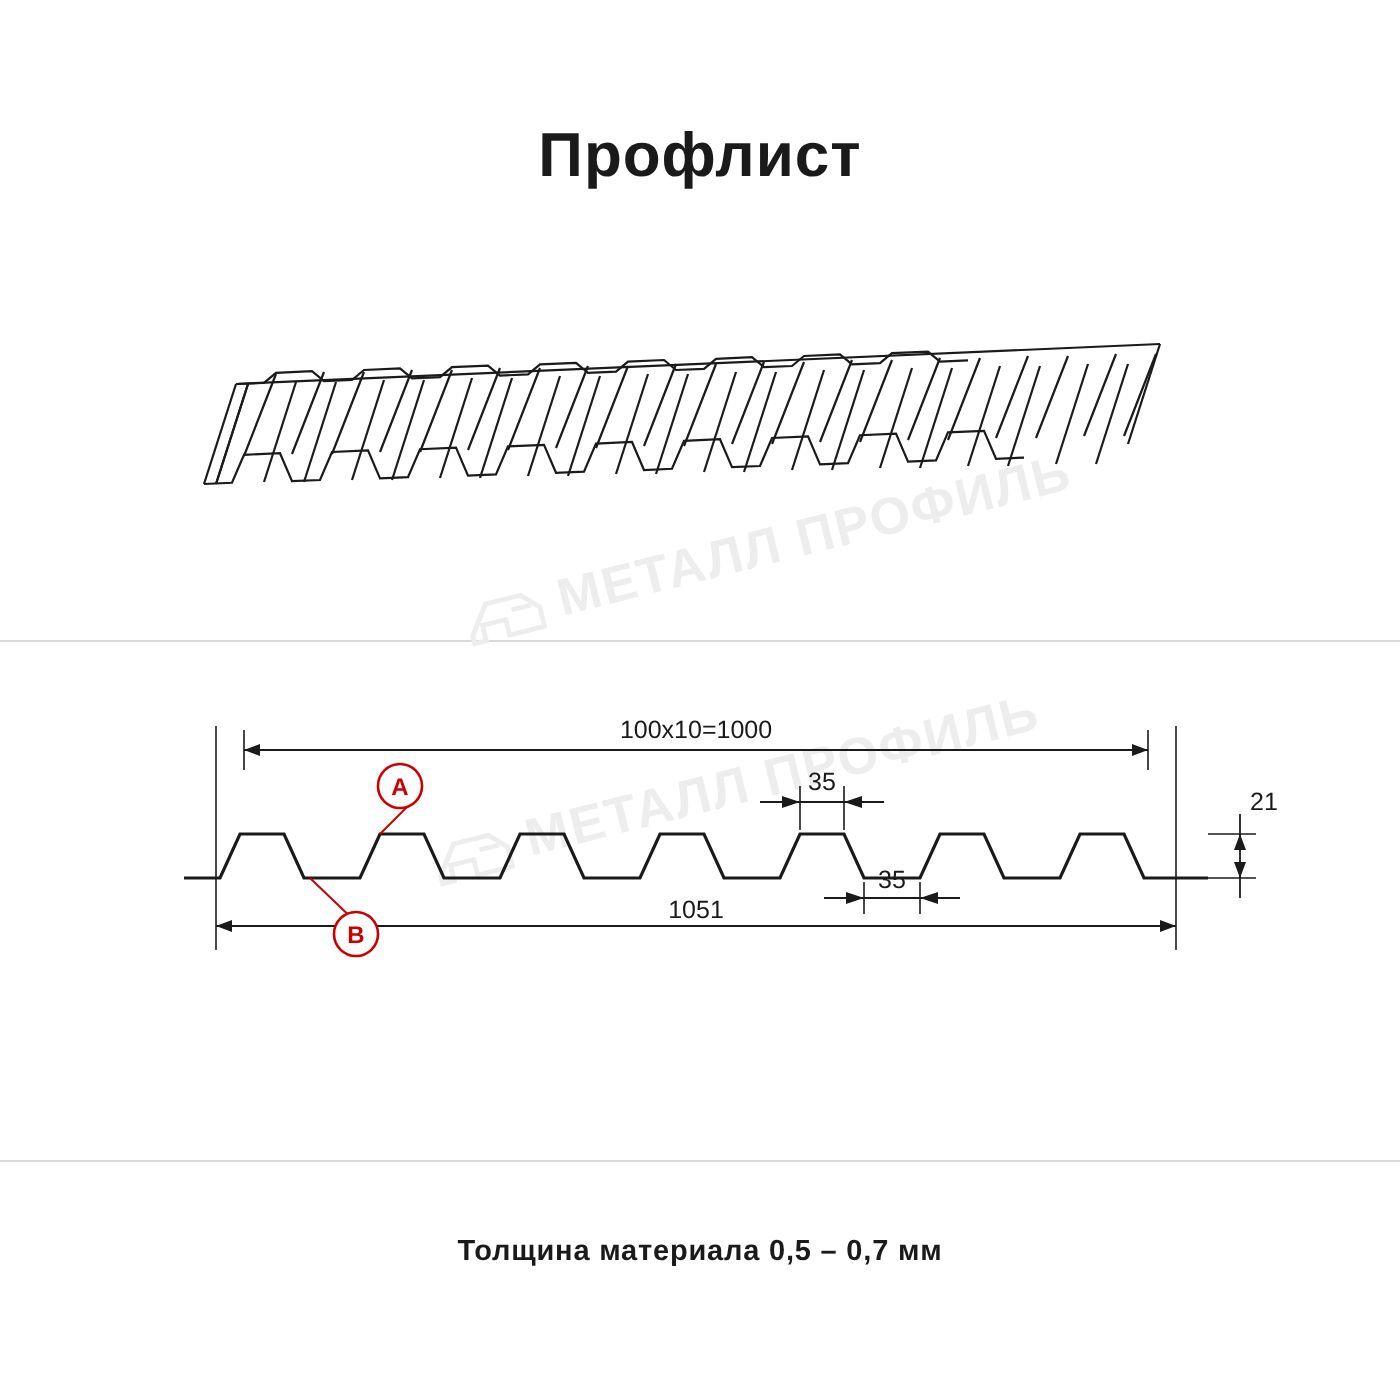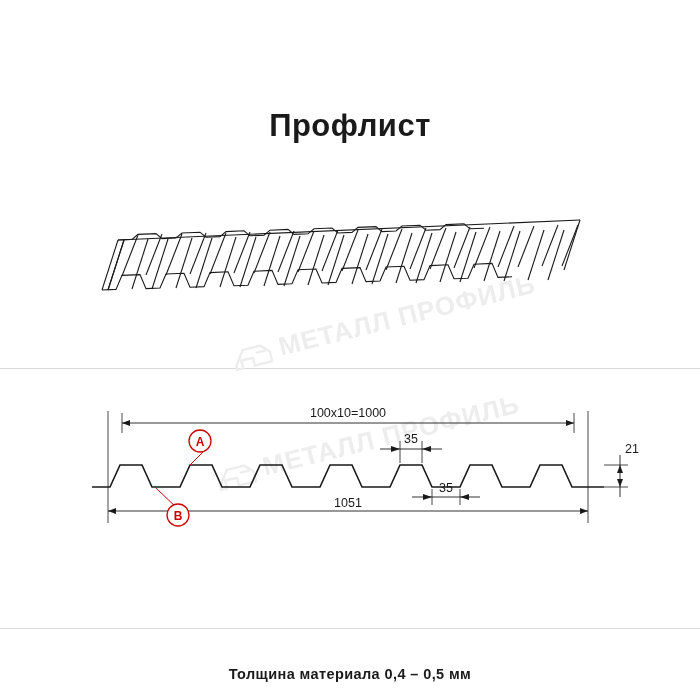"Профлист" .page { margin-top: 48px -> none }
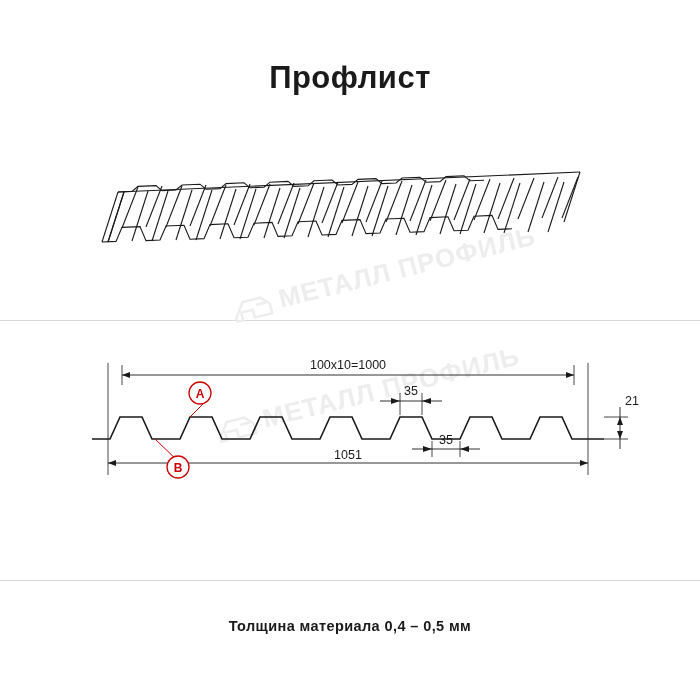"Толщина материала 0,4 – 0,5" div.footer { text: 0,4 – 0,5 -> 0,5 – 0,7 }
